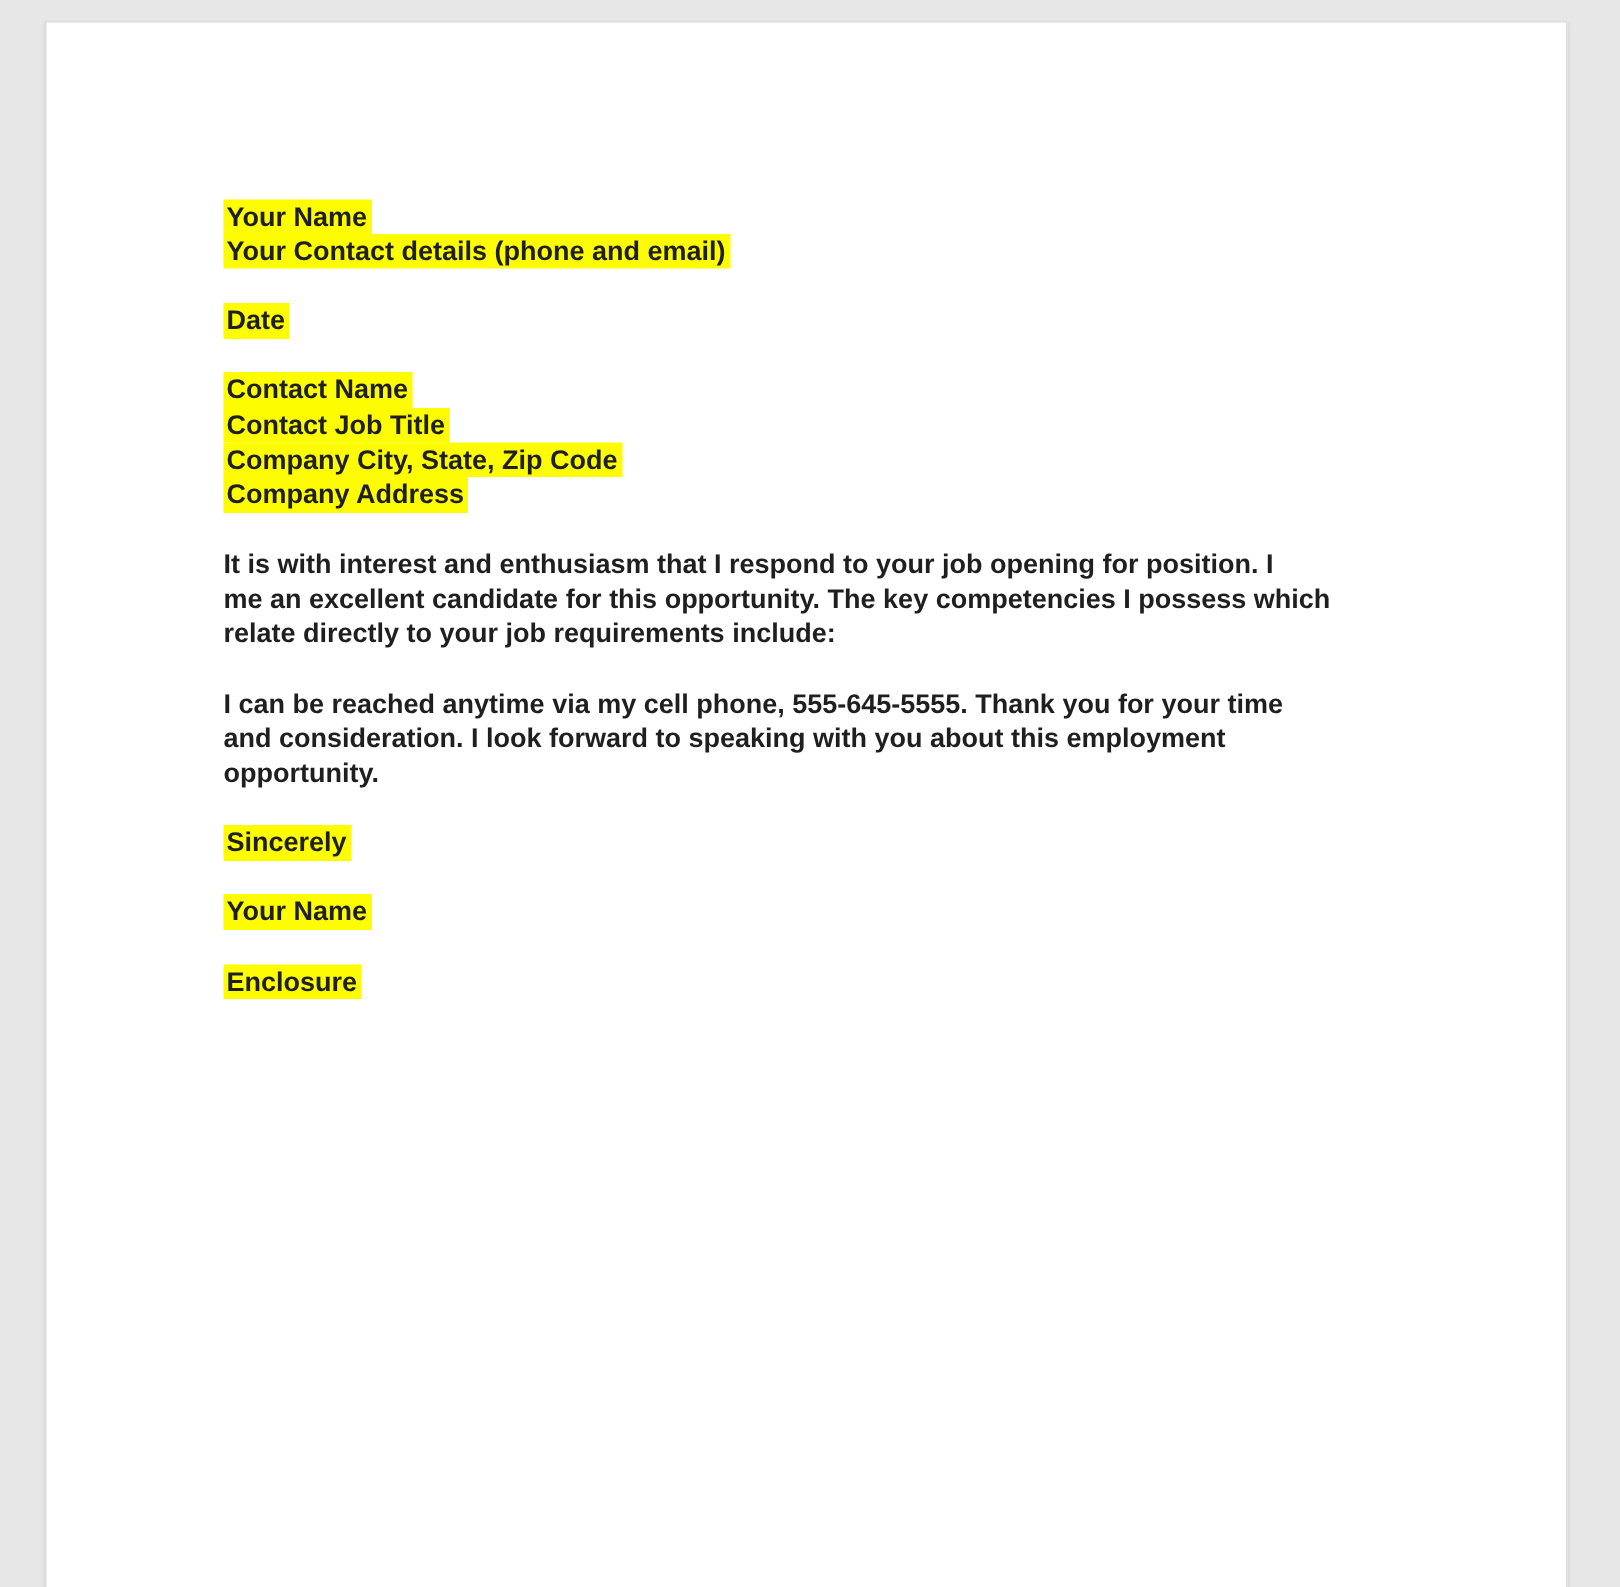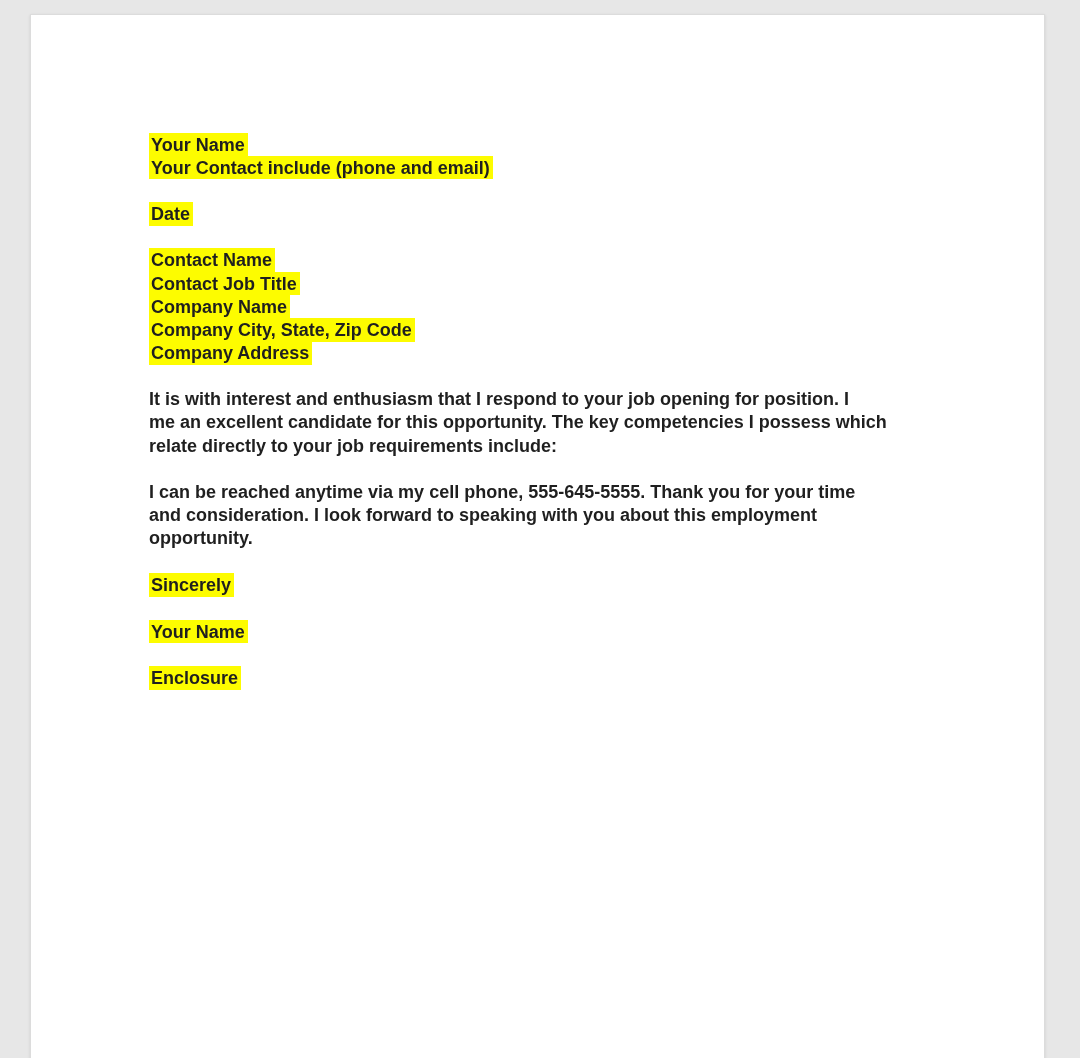"Your Contact include (phone and" span.hl { text: include -> details }
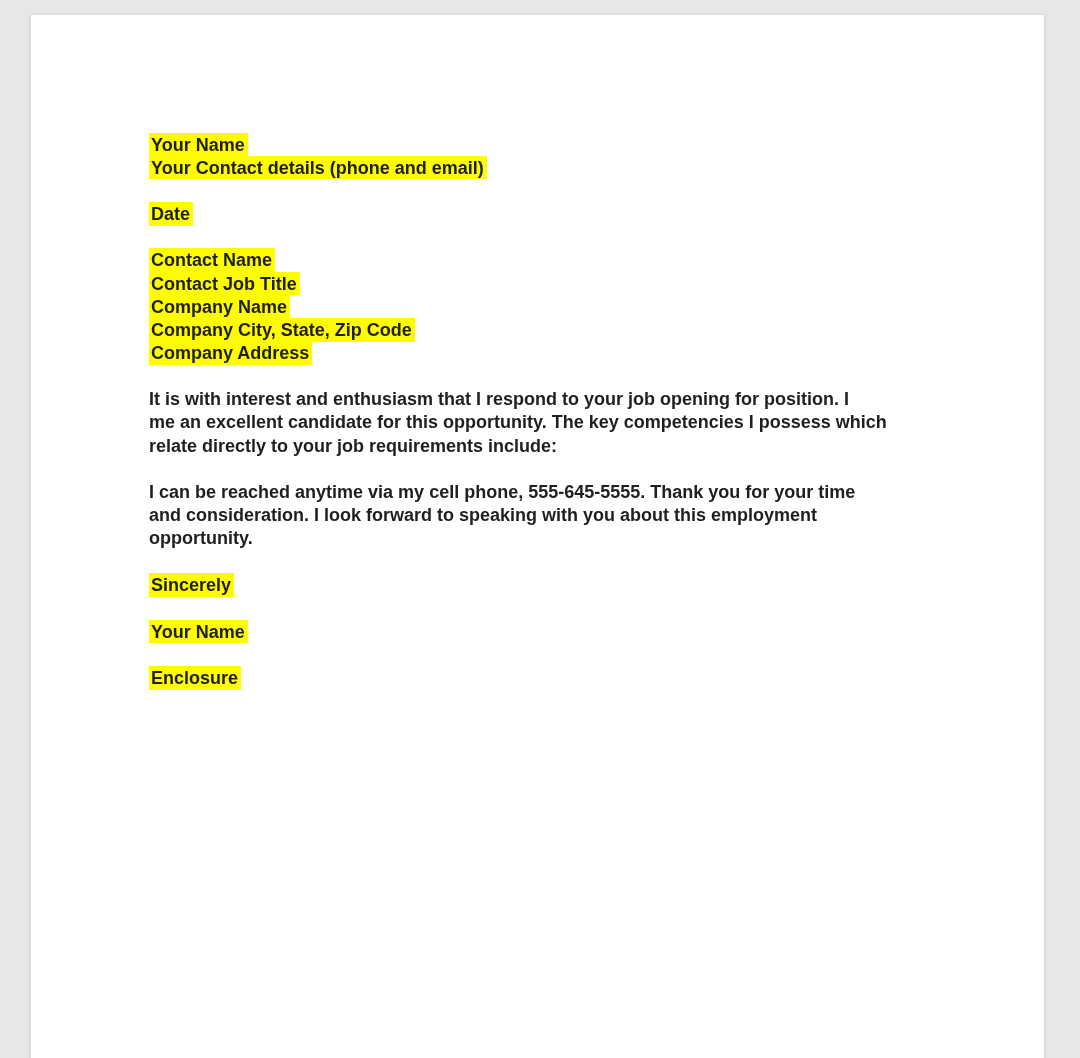"Company Name" div.line { html: <div><span>Company Name</span></div> -> none }
